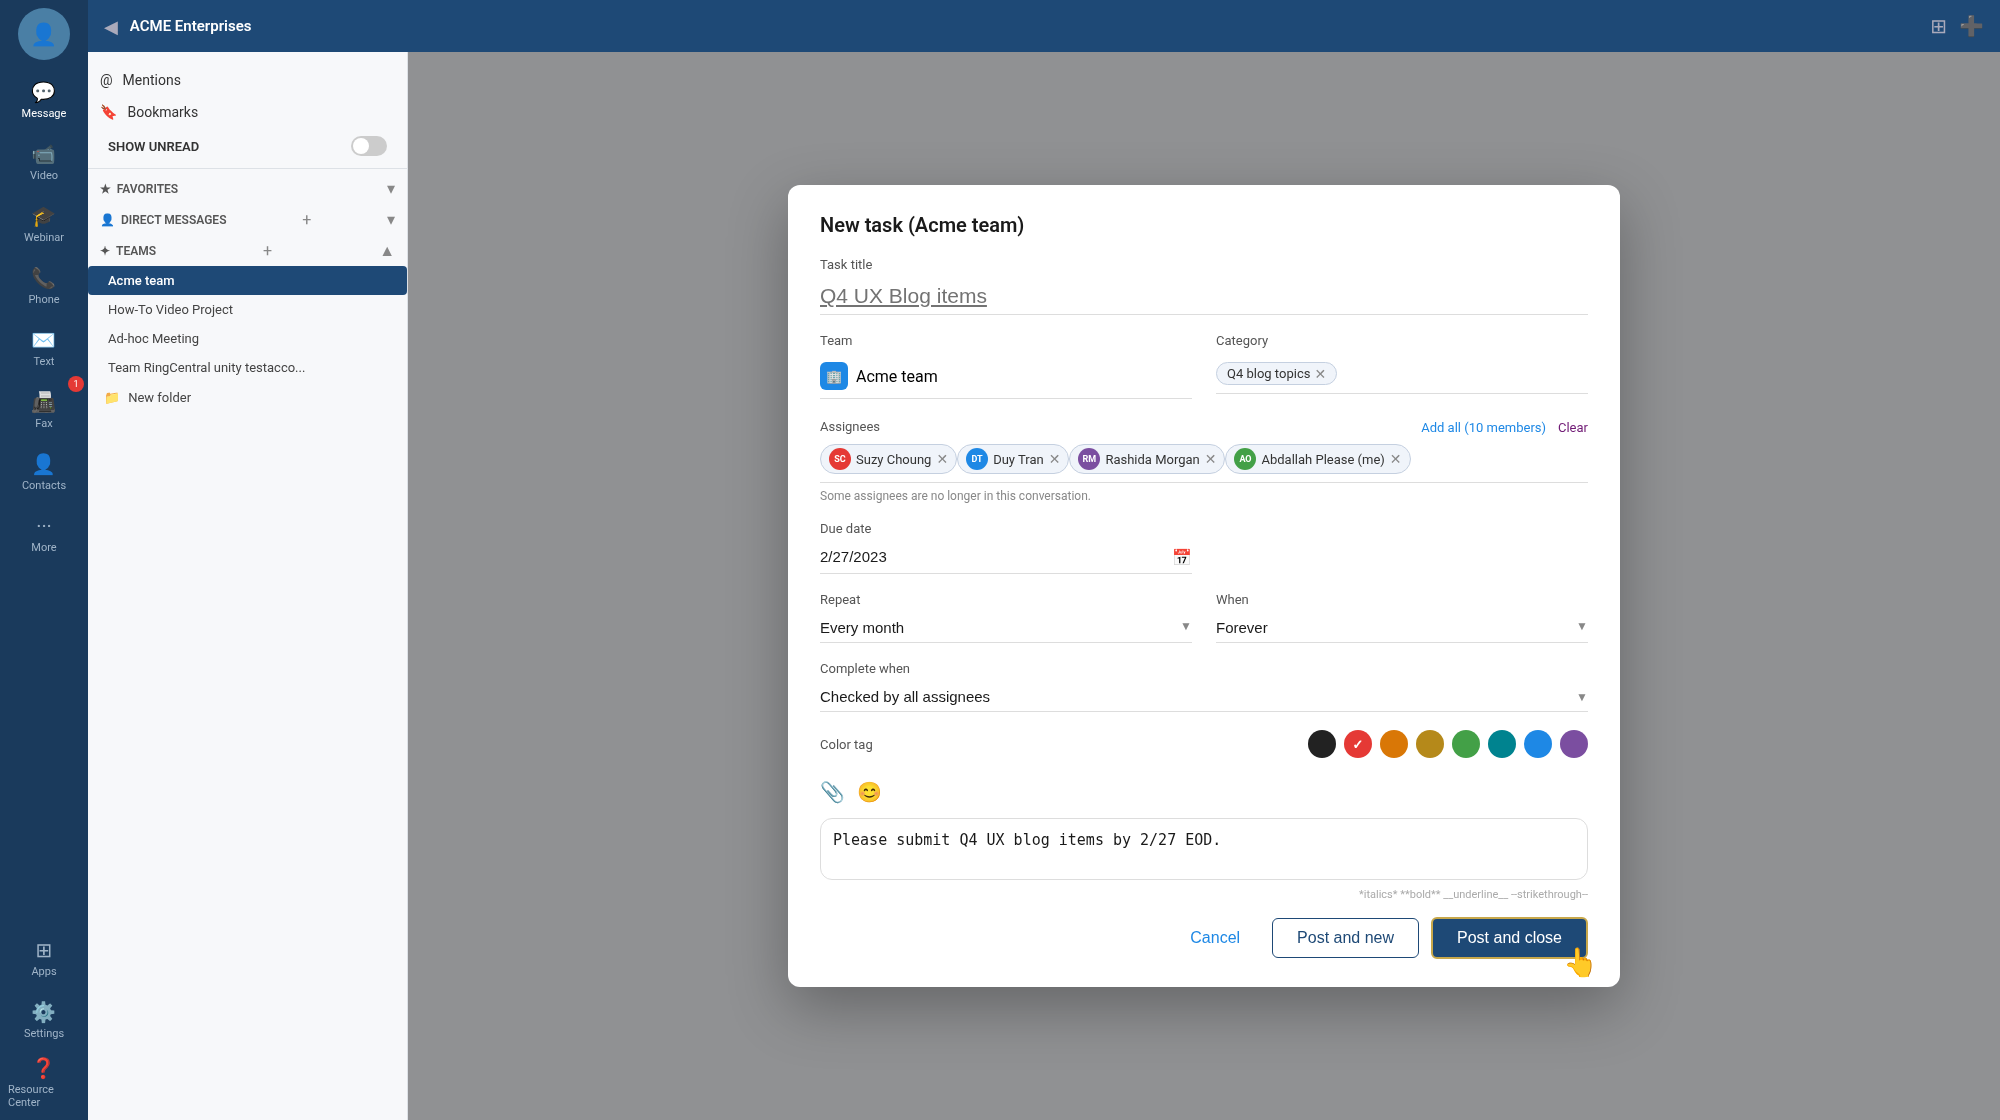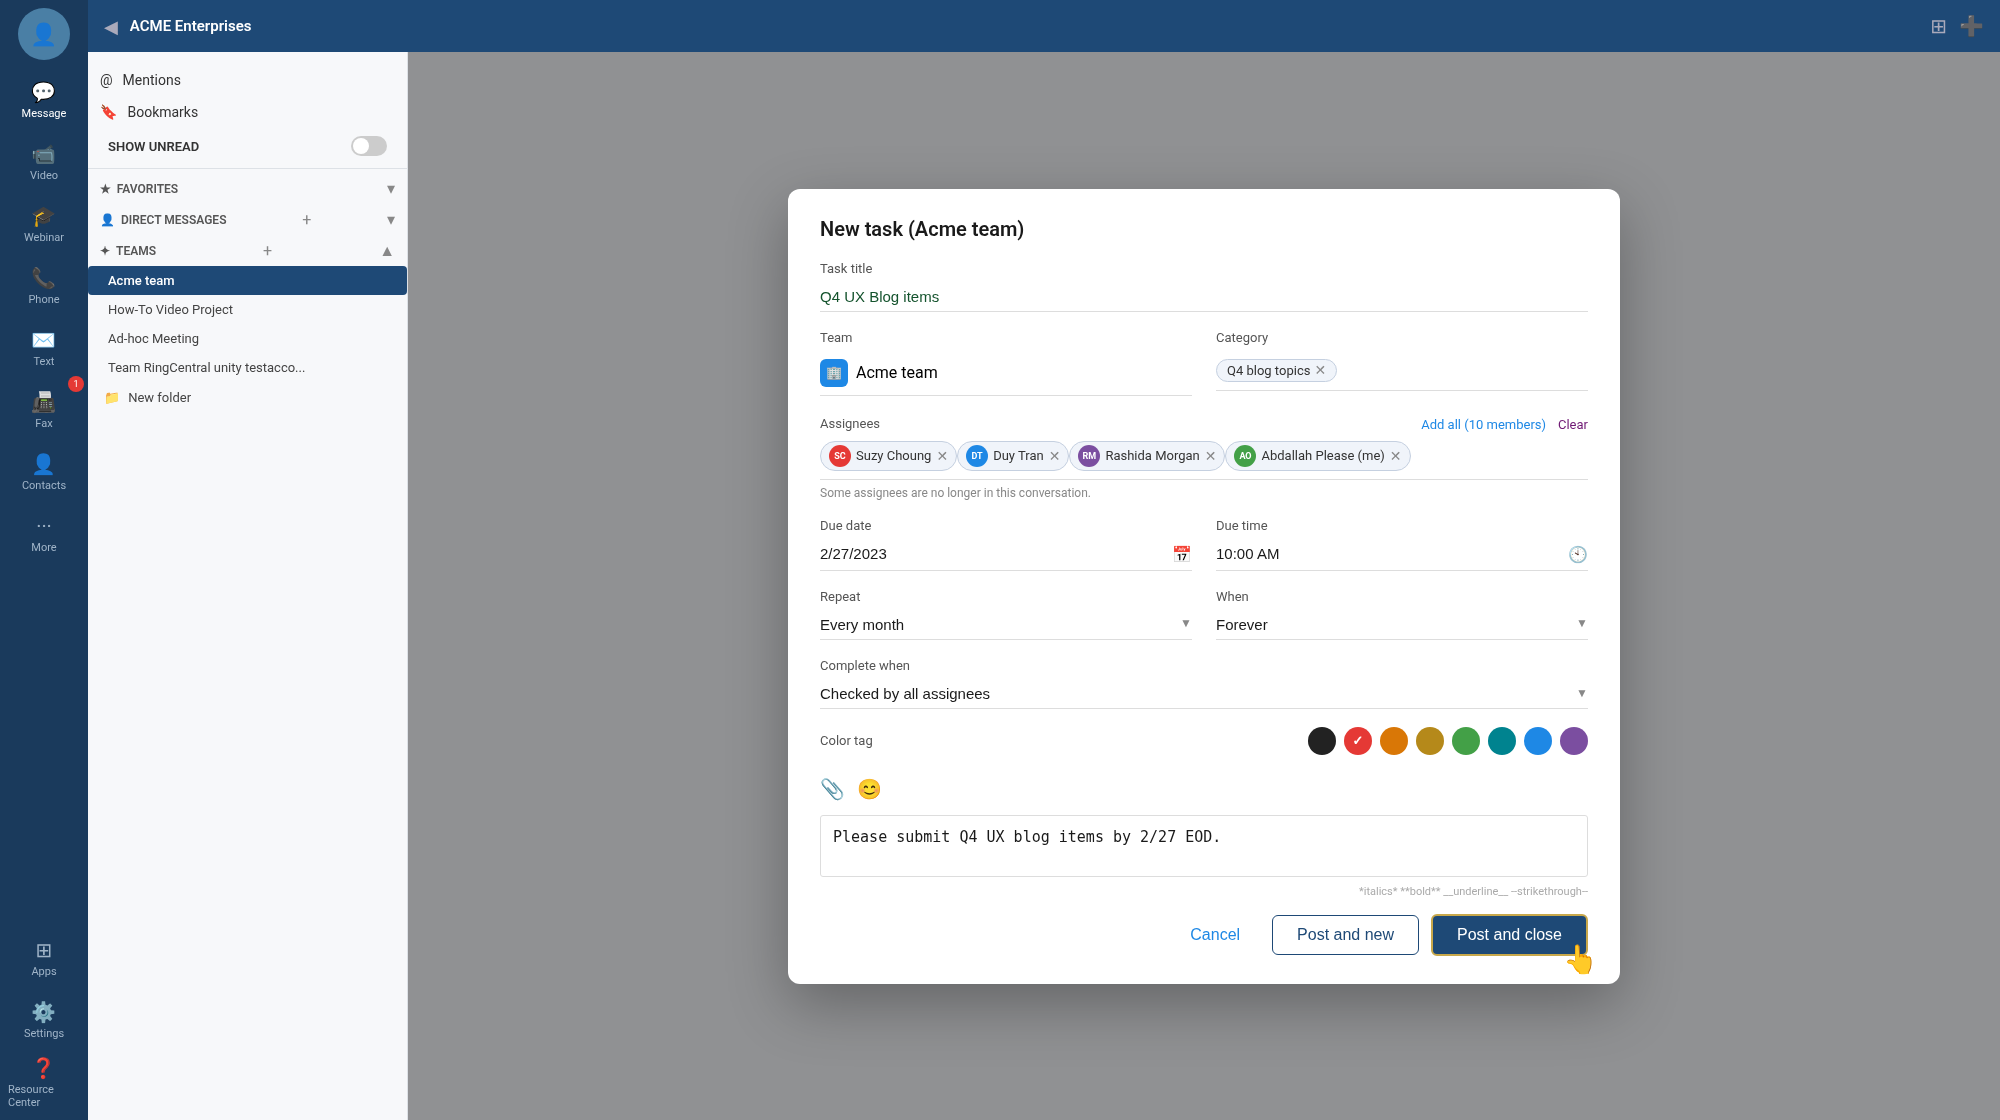"Q4 UX Blog items" .form-input { color: #14532d -> #737373; font-size: 15px -> 21px; text-decoration: none -> underline }
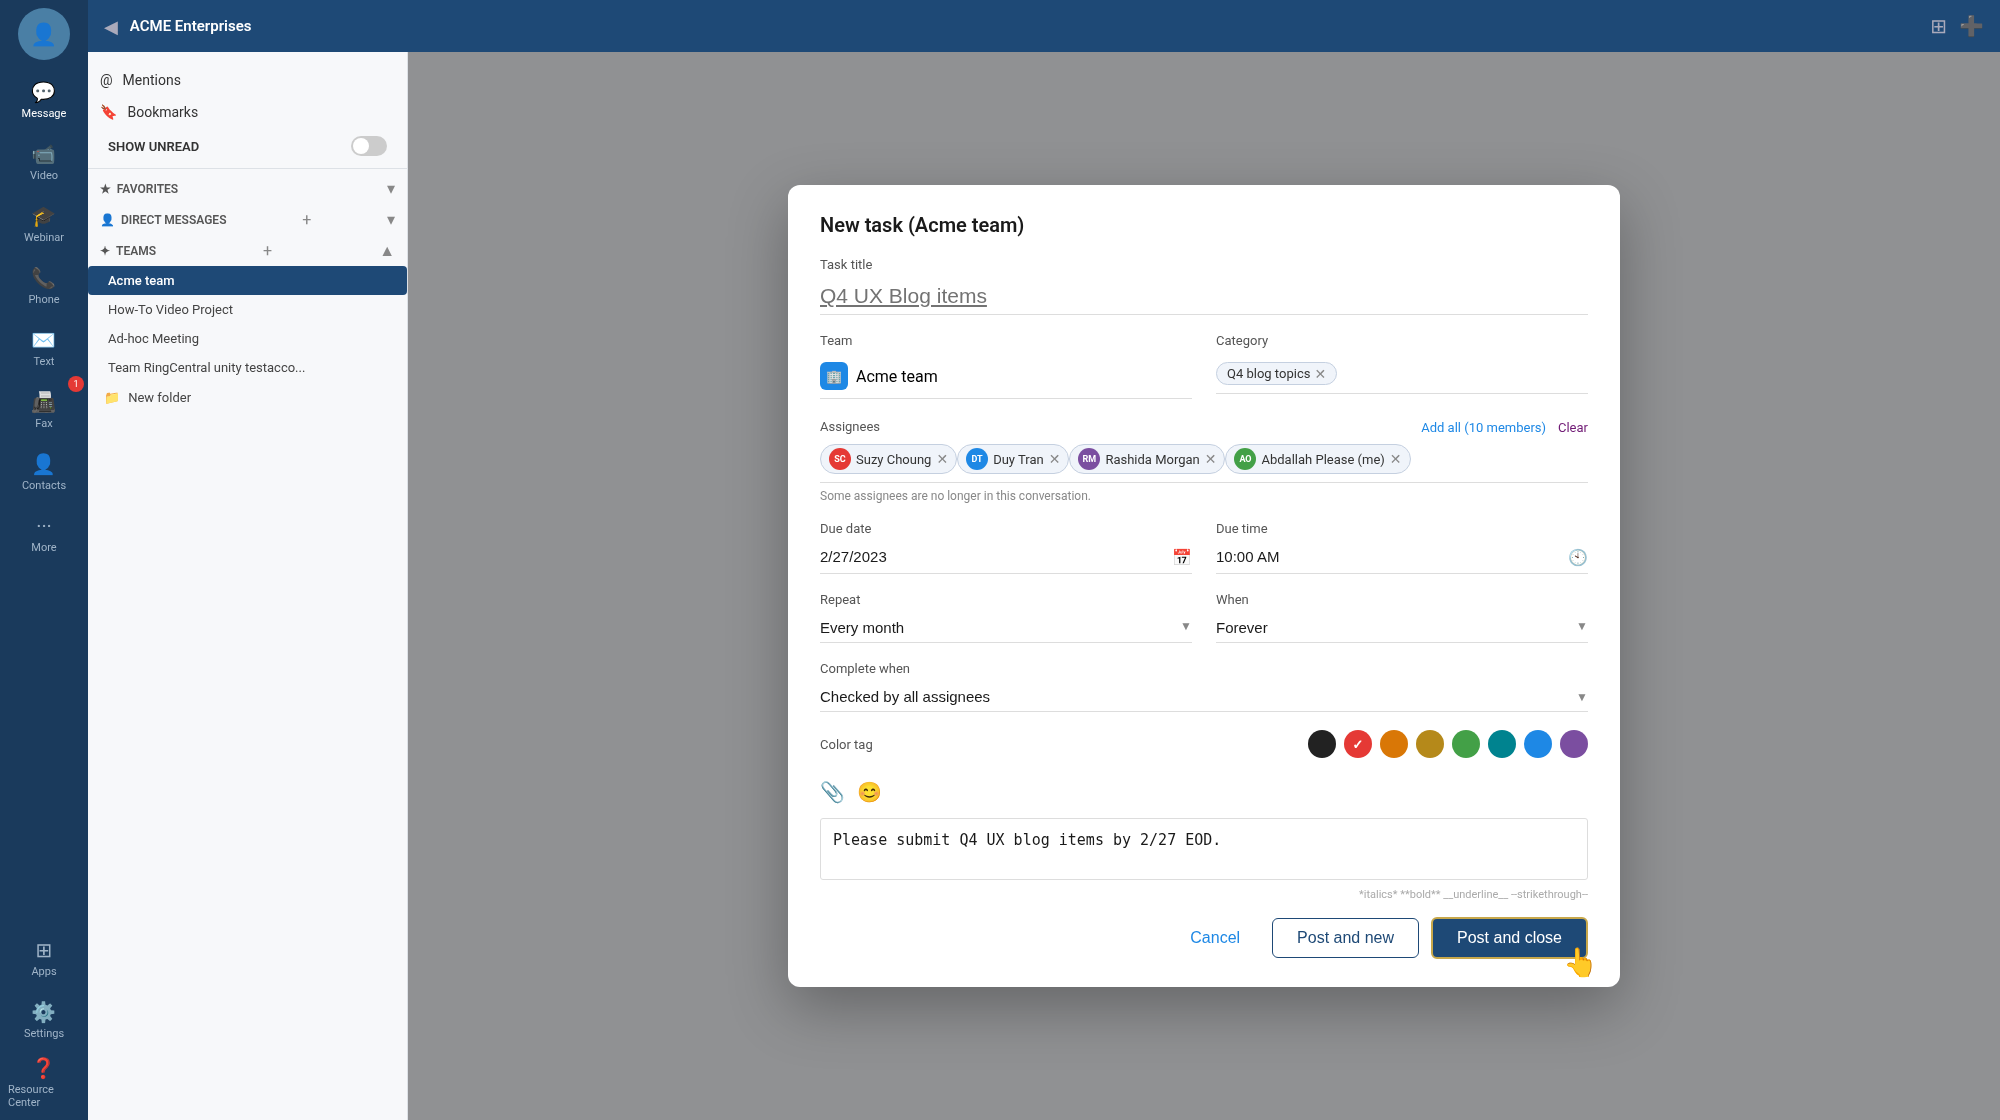"Due time" div { html: <div> <label>Due time</label> <div> <input> <span>🕙</span> </div> </div> -> none }
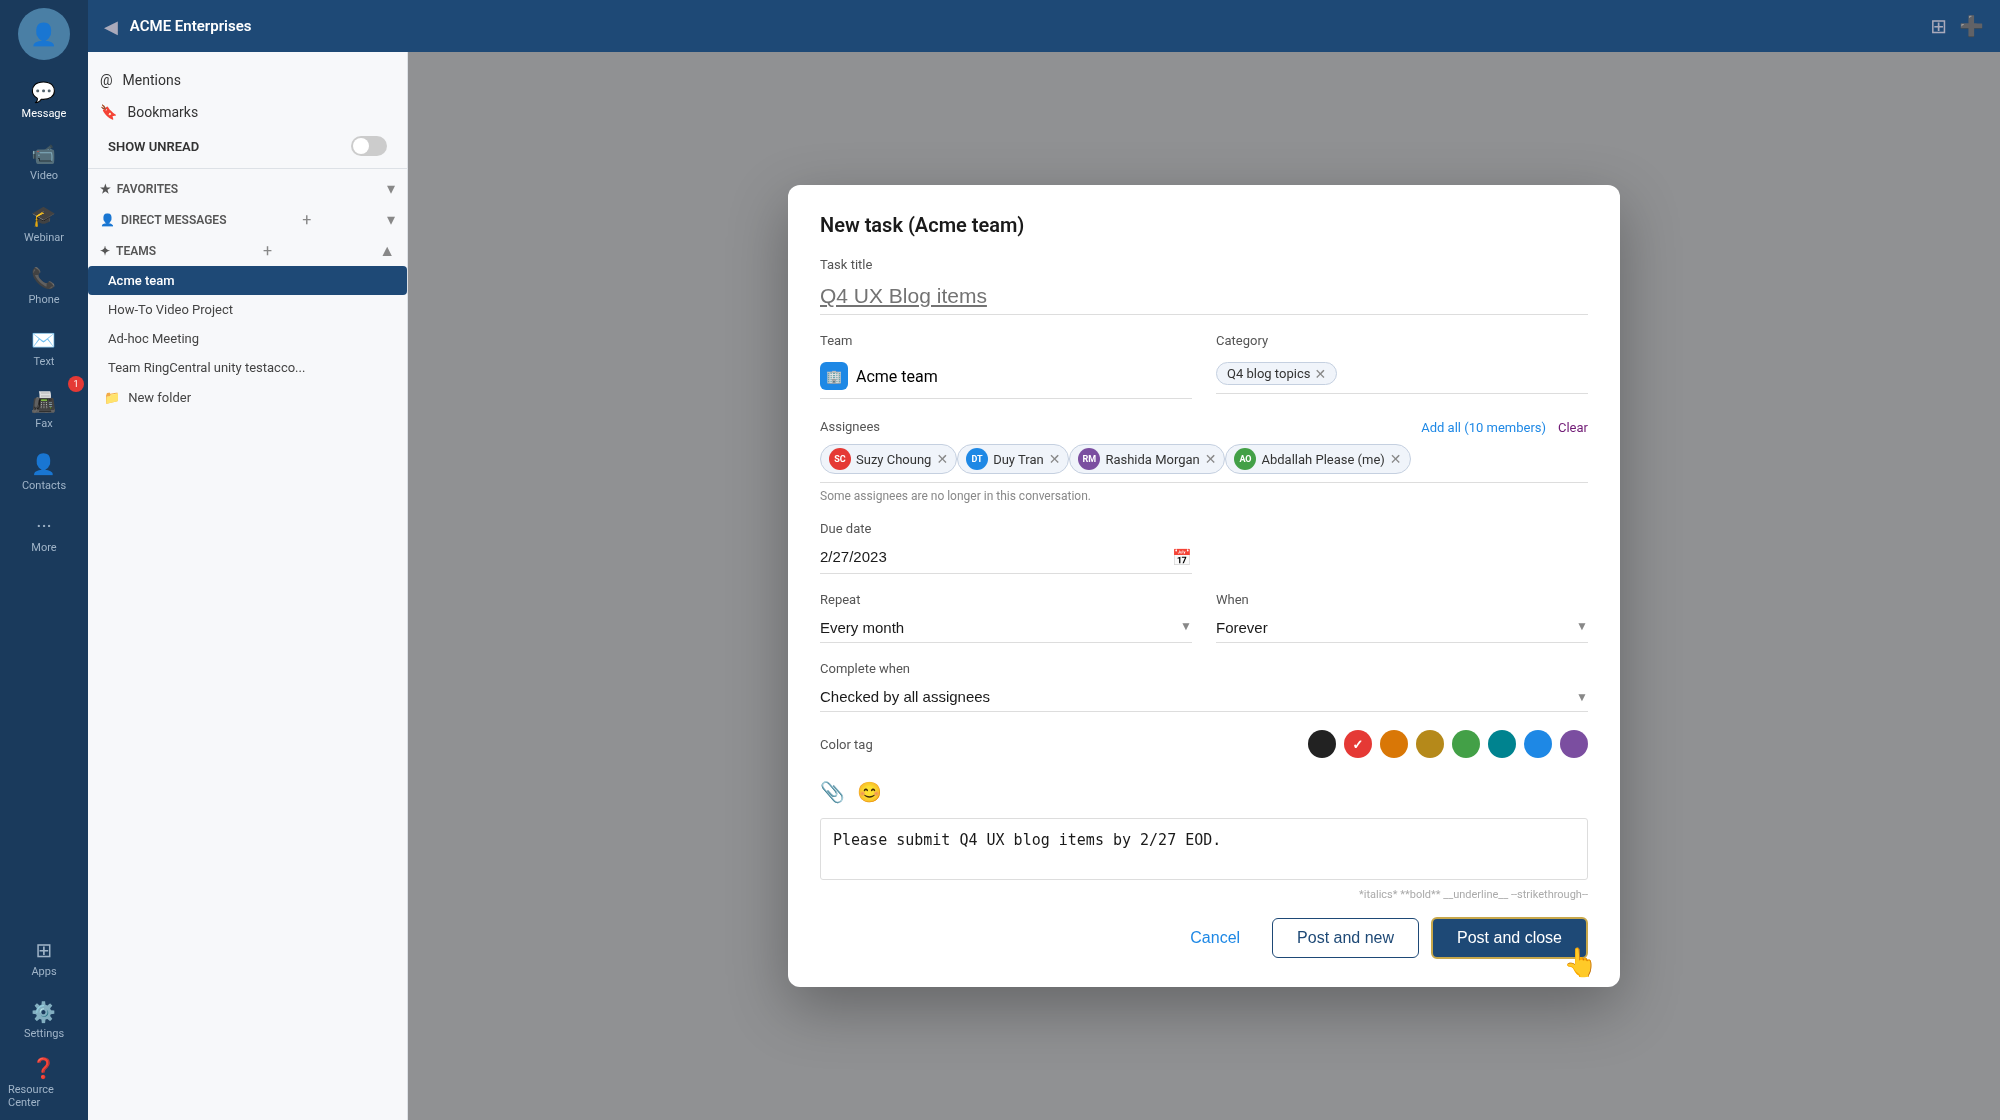"Please submit Q4 UX blog" .message-input { border-radius: 3px -> 12px }
